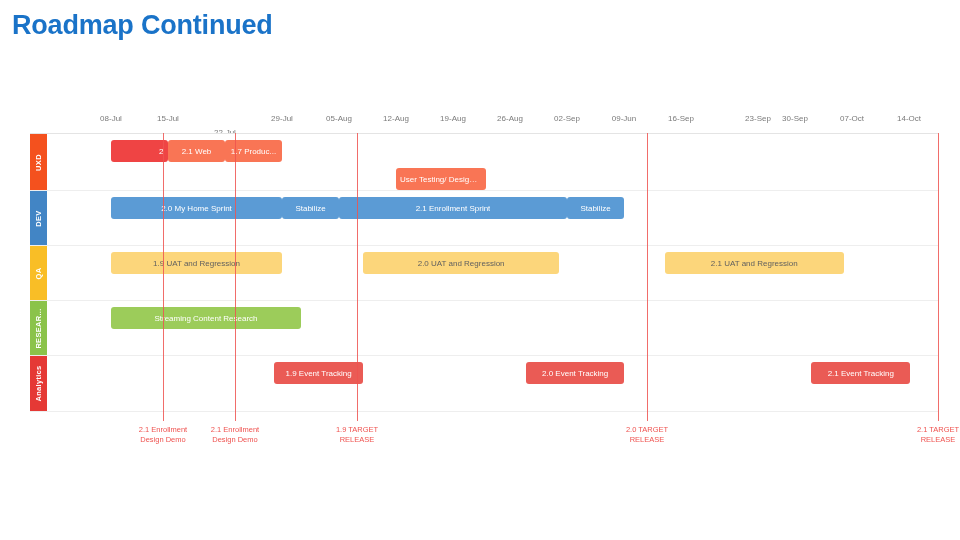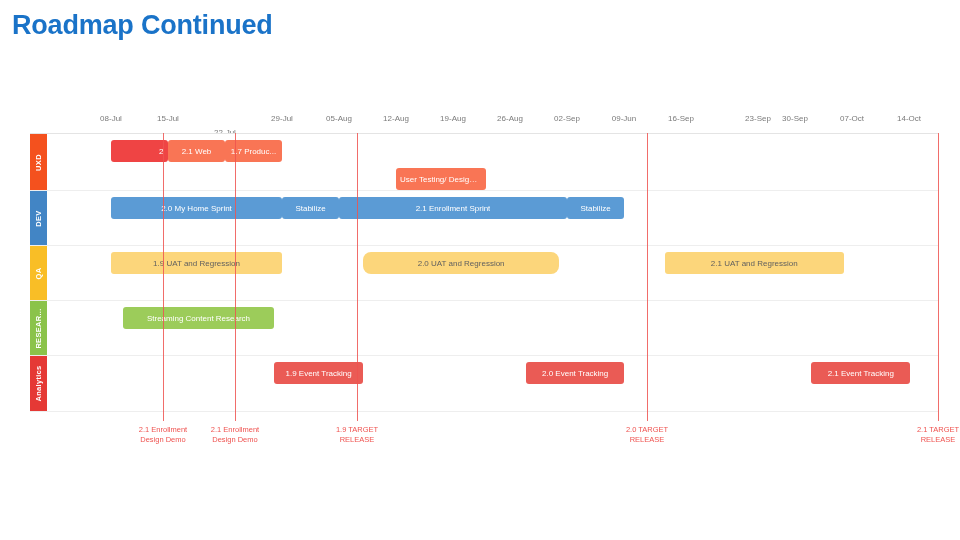"2.0 UAT and Regression" div.bar { border-radius: 8px -> none }
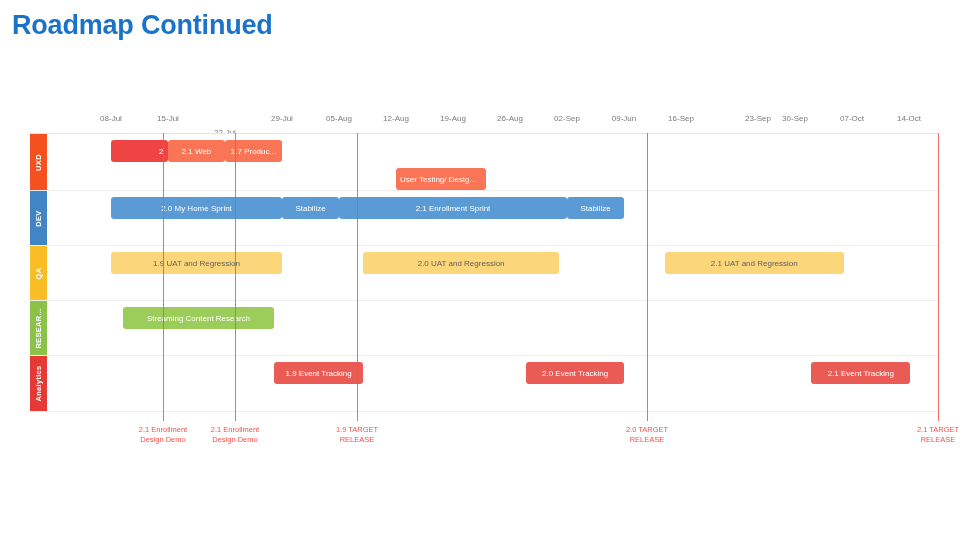"Streaming Content Research" div.bar { margin-left: 12px -> none; width: 151px -> 190px }
